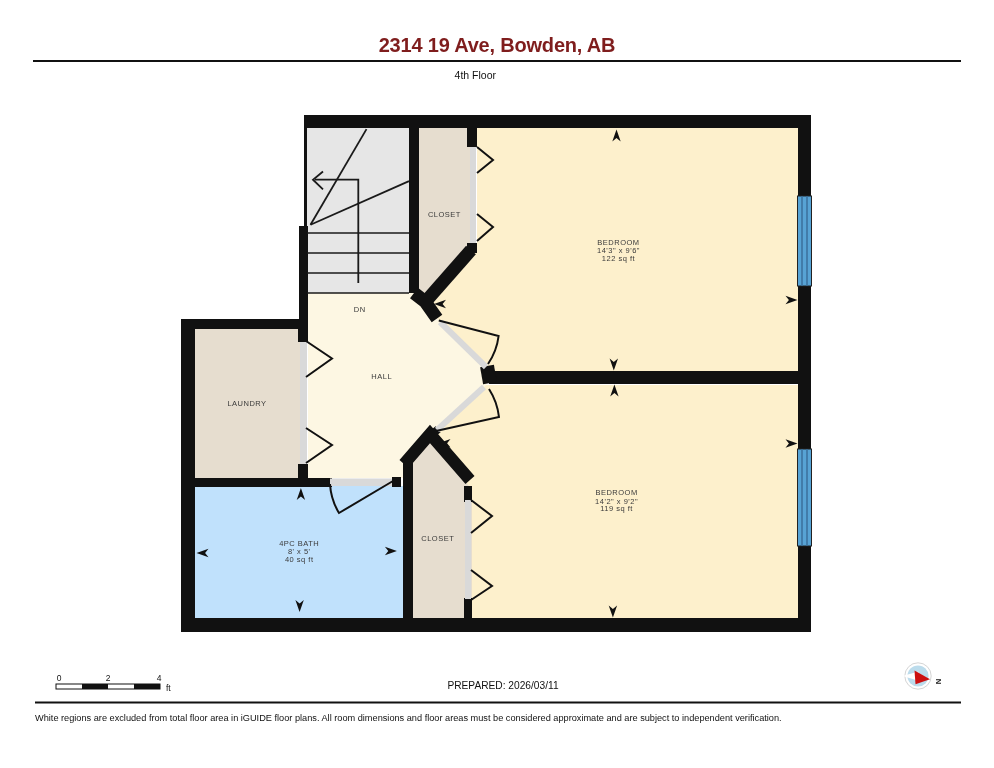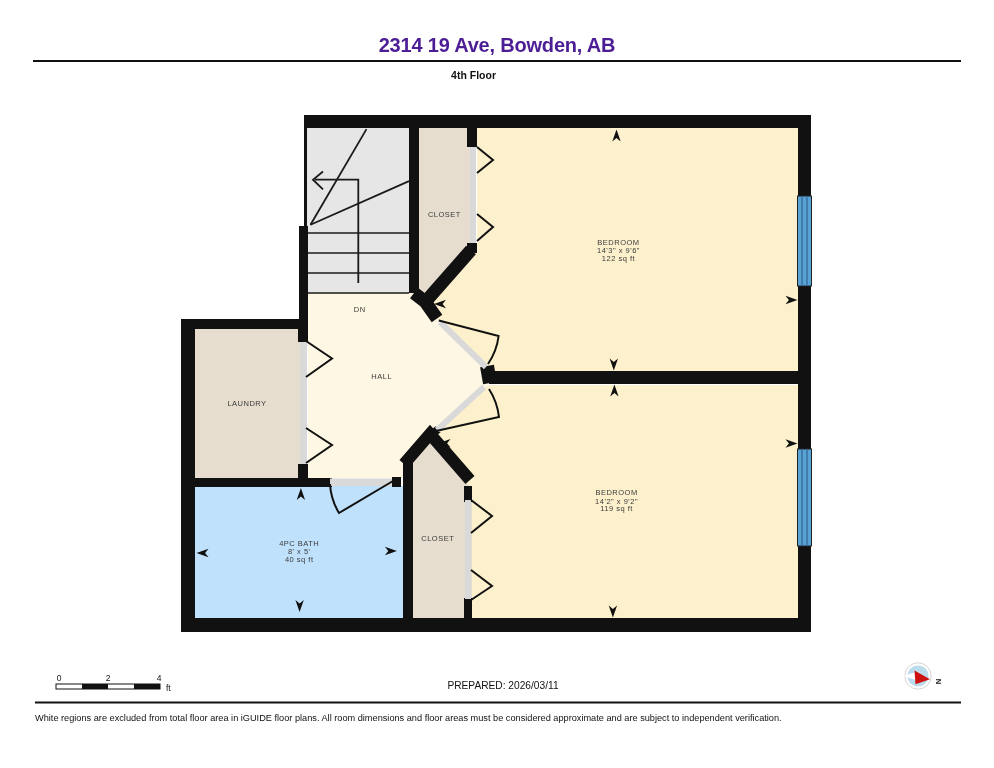"2314 19 Ave, Bowden, AB" div.abs { color: #4c1d95 -> #7f1d1d }
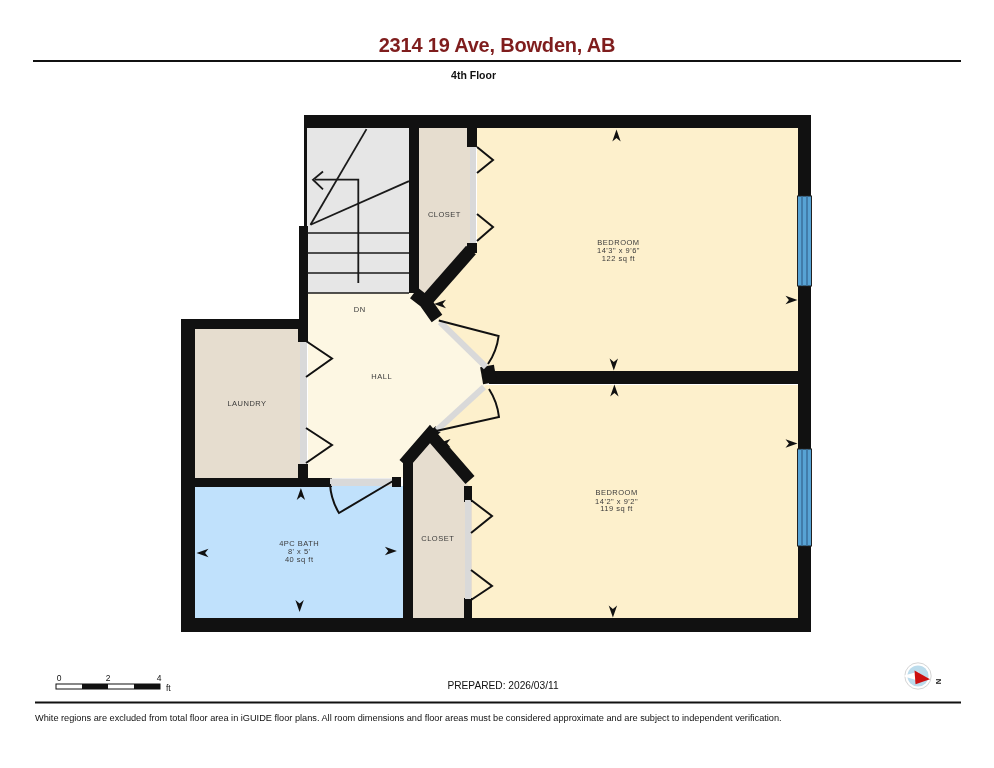"4th Floor" div.abs { font-weight: bold -> normal }
